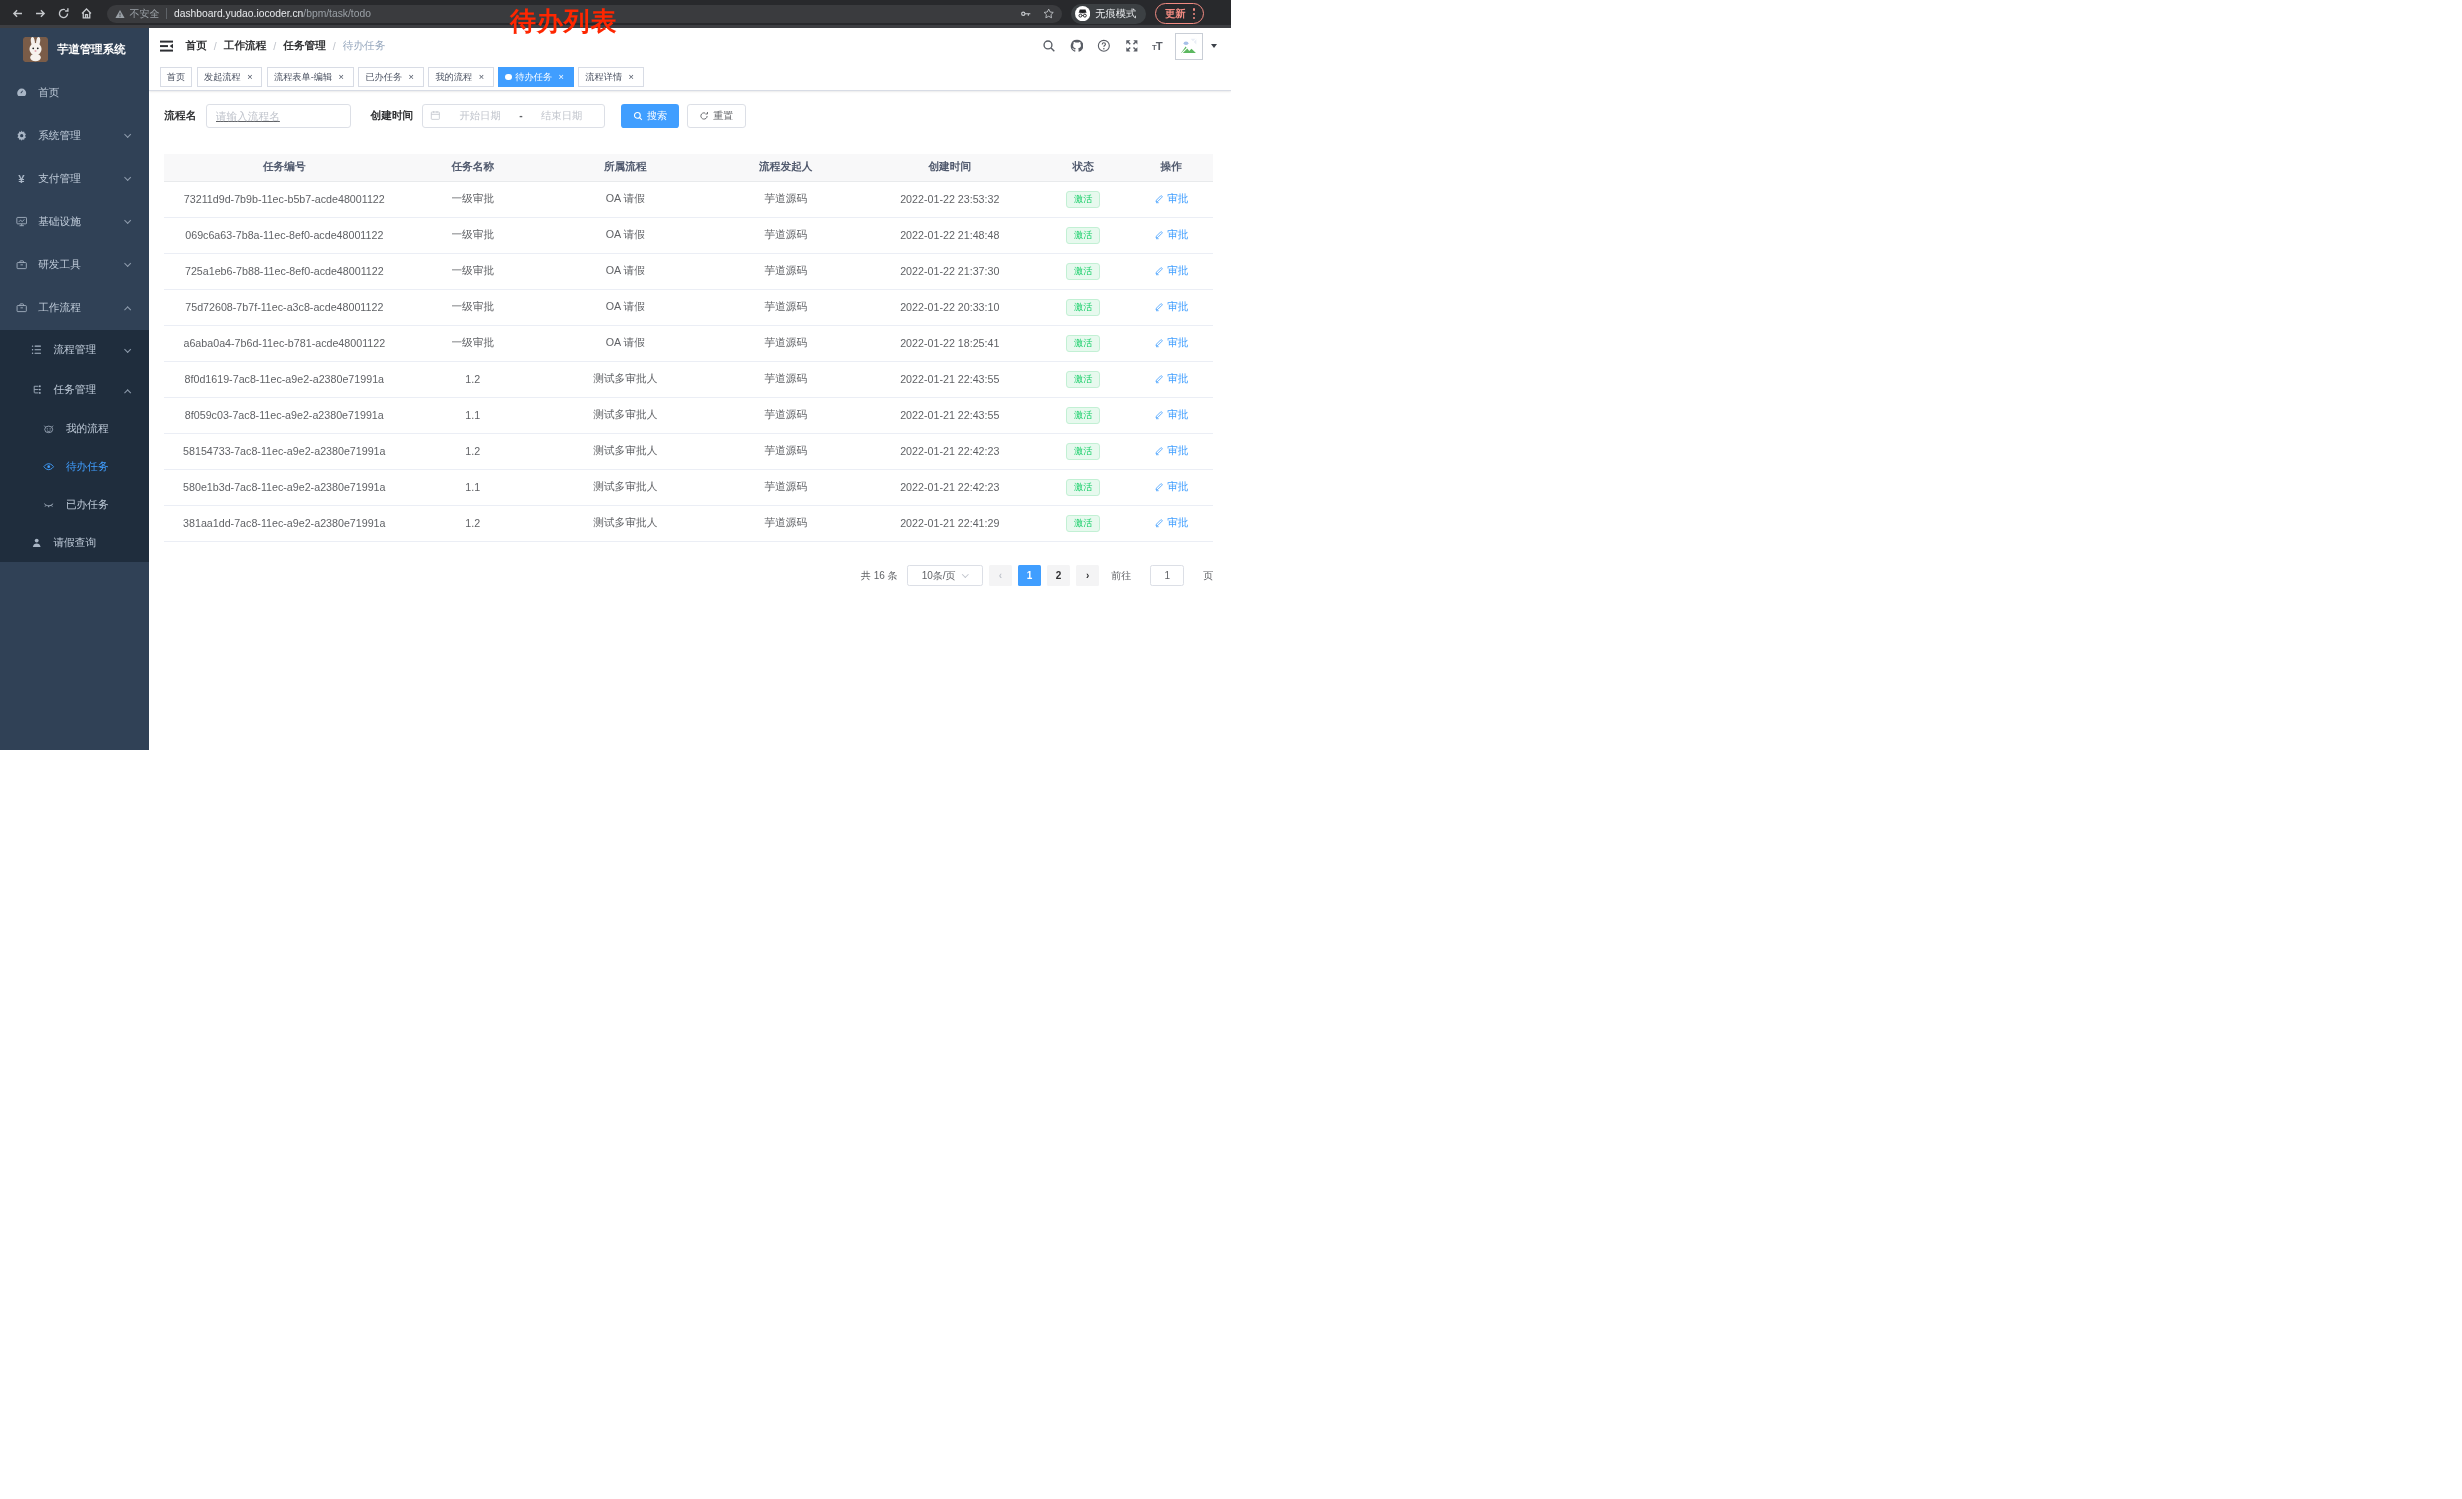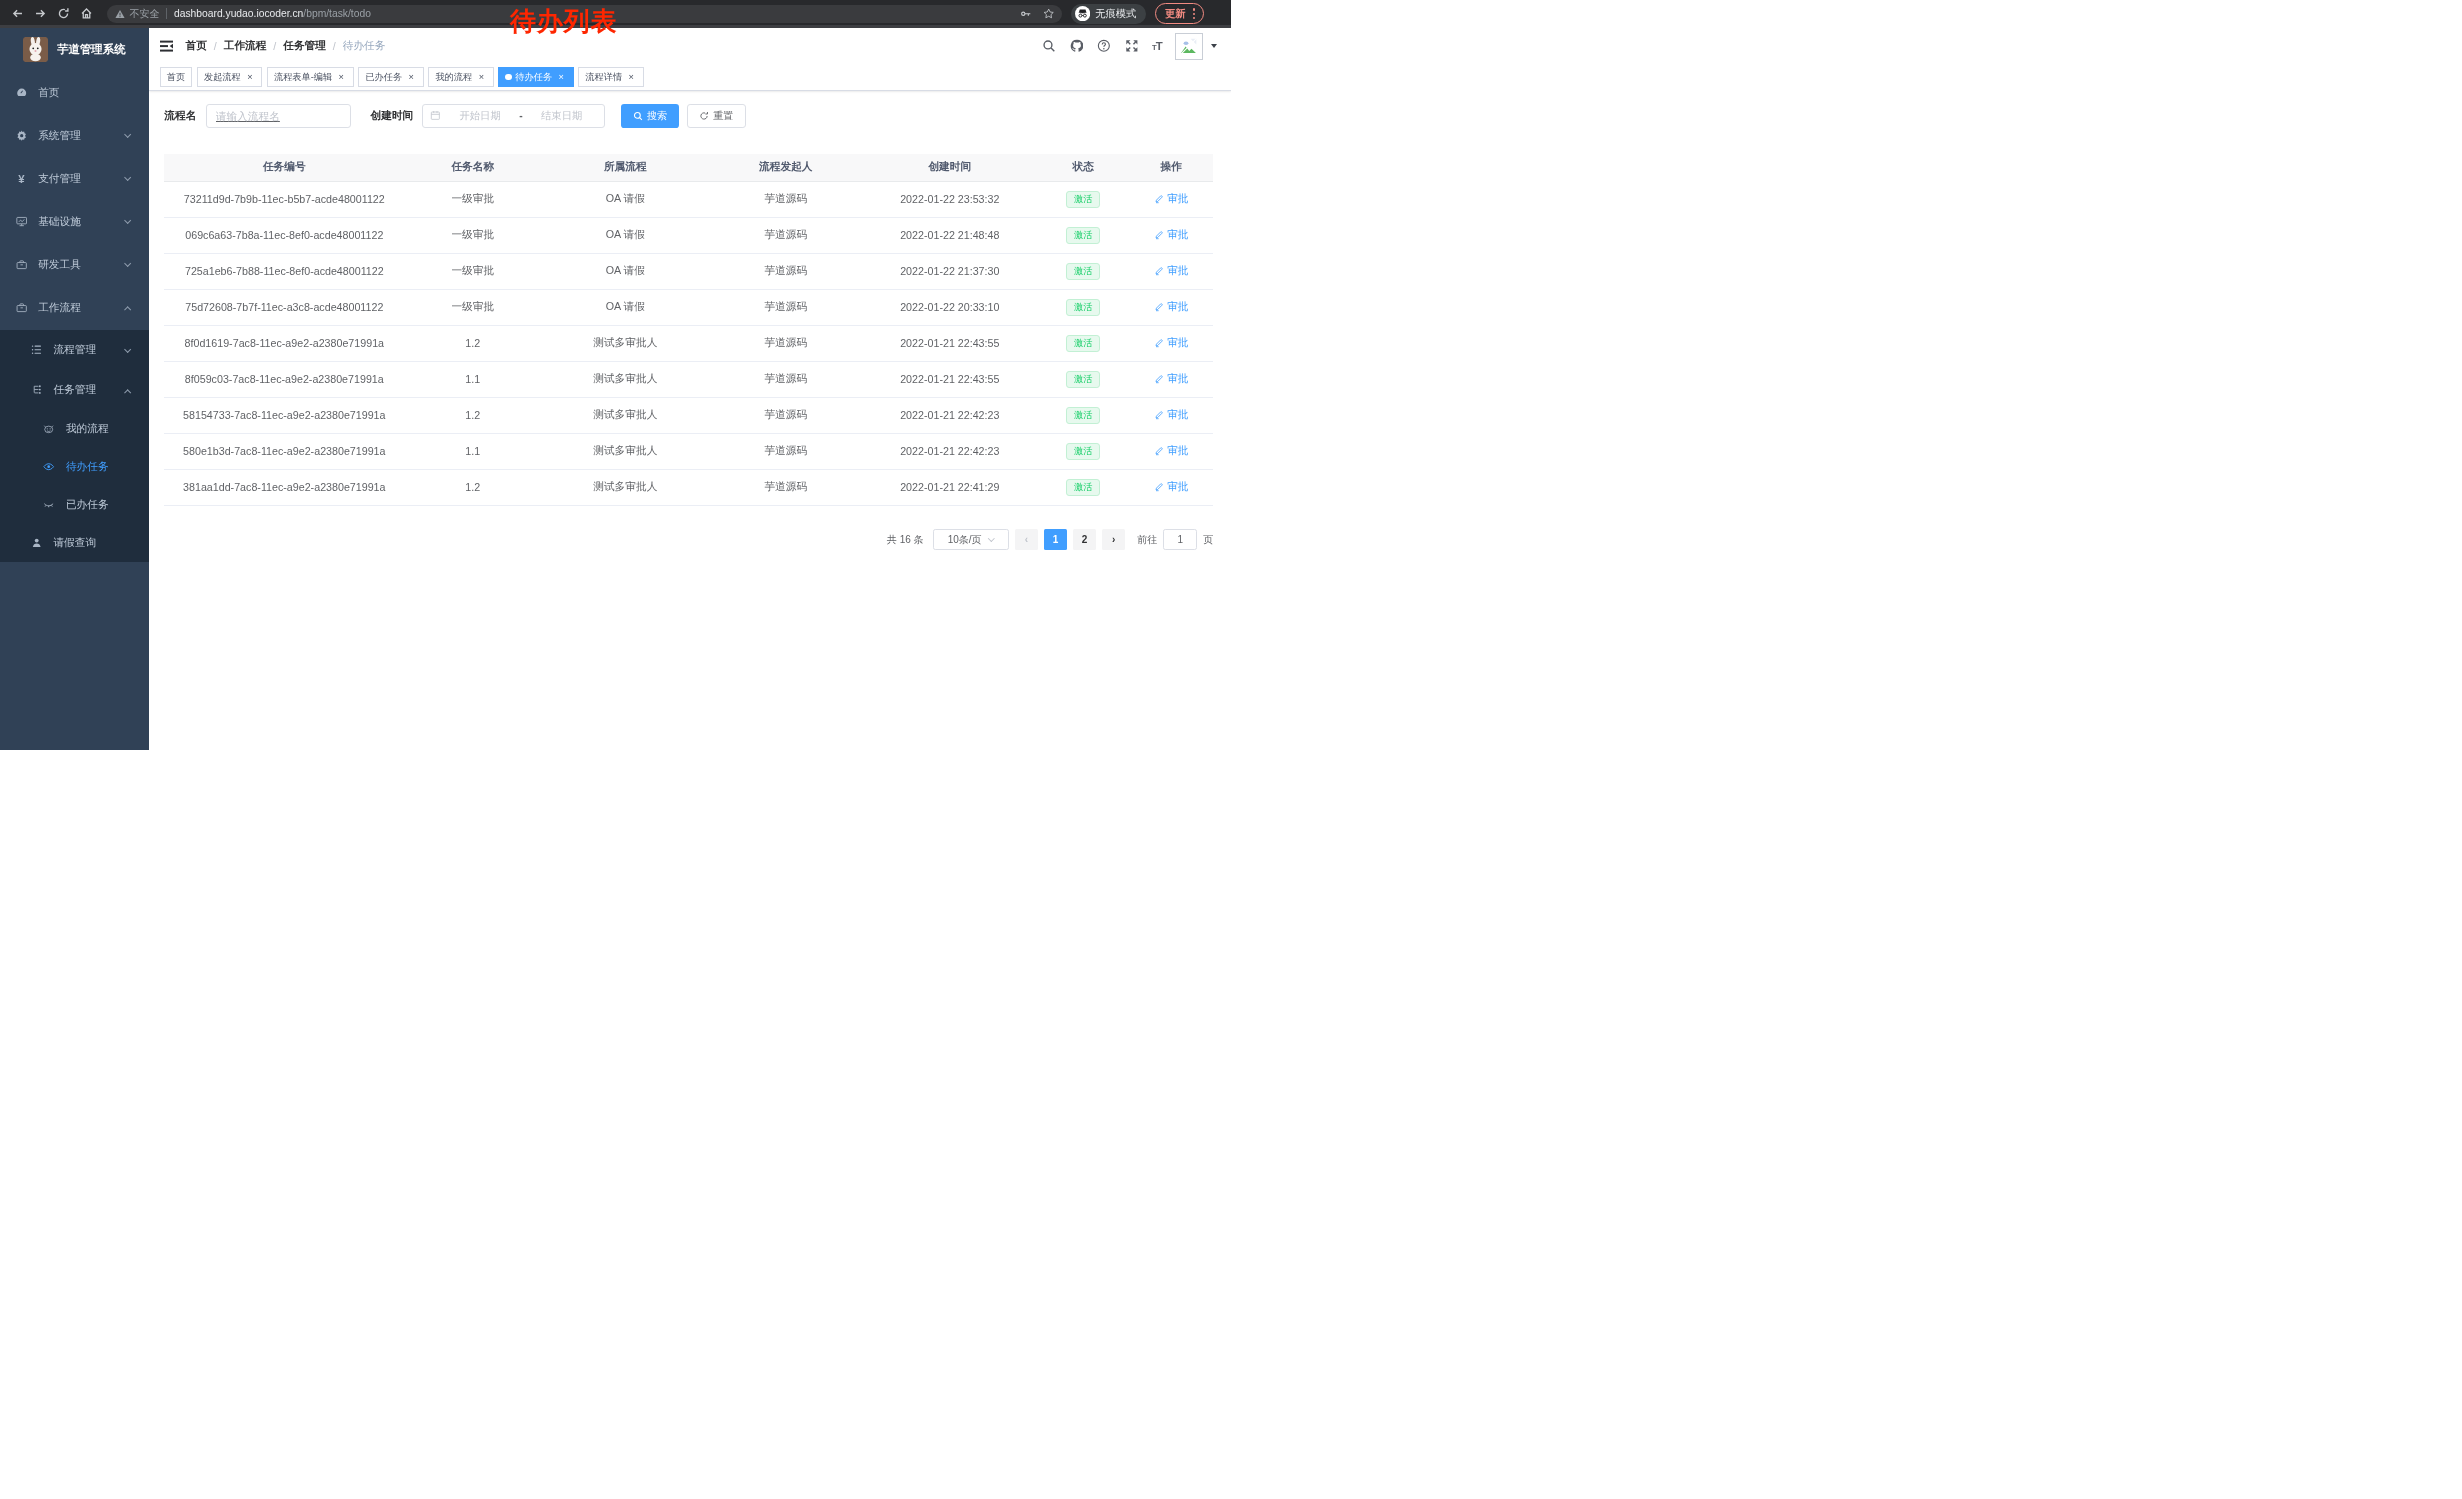"a6aba0a4-7b6d-11ec-b781-acde48001122" tr { html: none -> <tr> <td>a6aba0a4-7b6d-11ec-b781-acde48001122</td> <td>一级审批</td> <td>OA 请假</td> <td>芋道源码</td> <td>2022-01-22 18:25:41</td> <td><span>激活</span></td> <td><a> <svg> <path></path> <path></path> </svg> <span>审批</span> </a></td> </tr> }
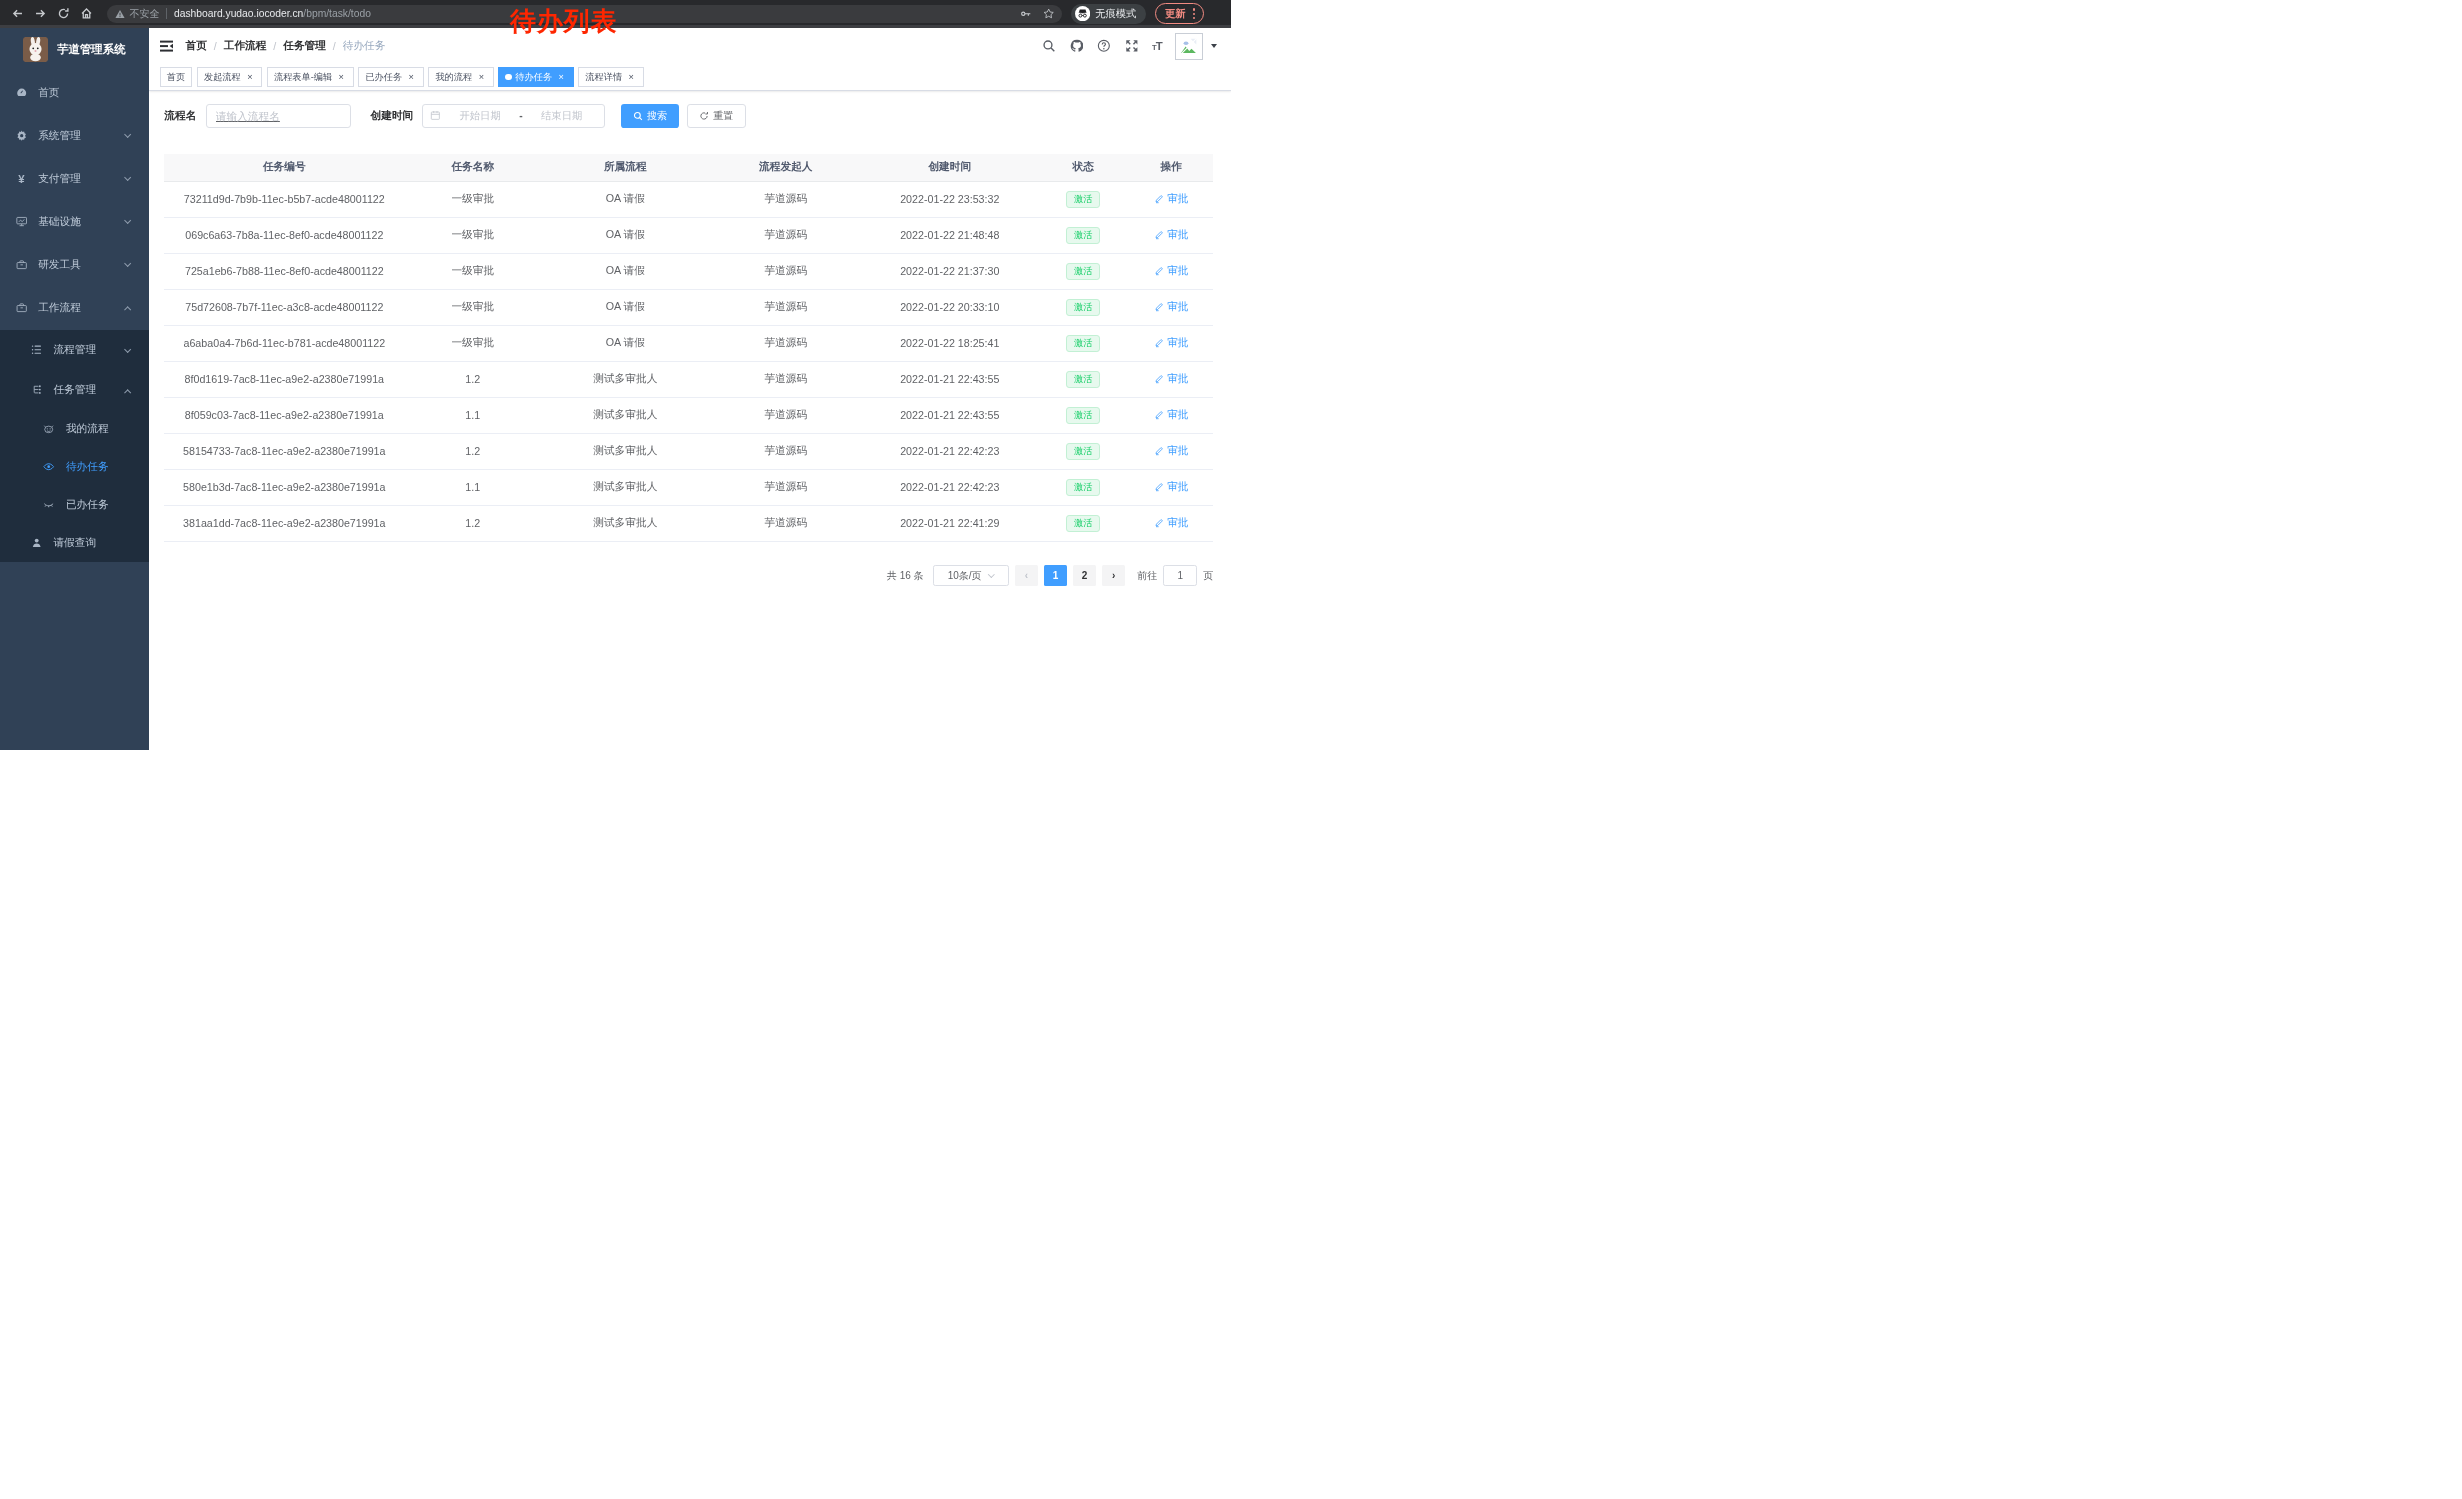"前往" .pg-goto { gap: 6px -> 19px }
